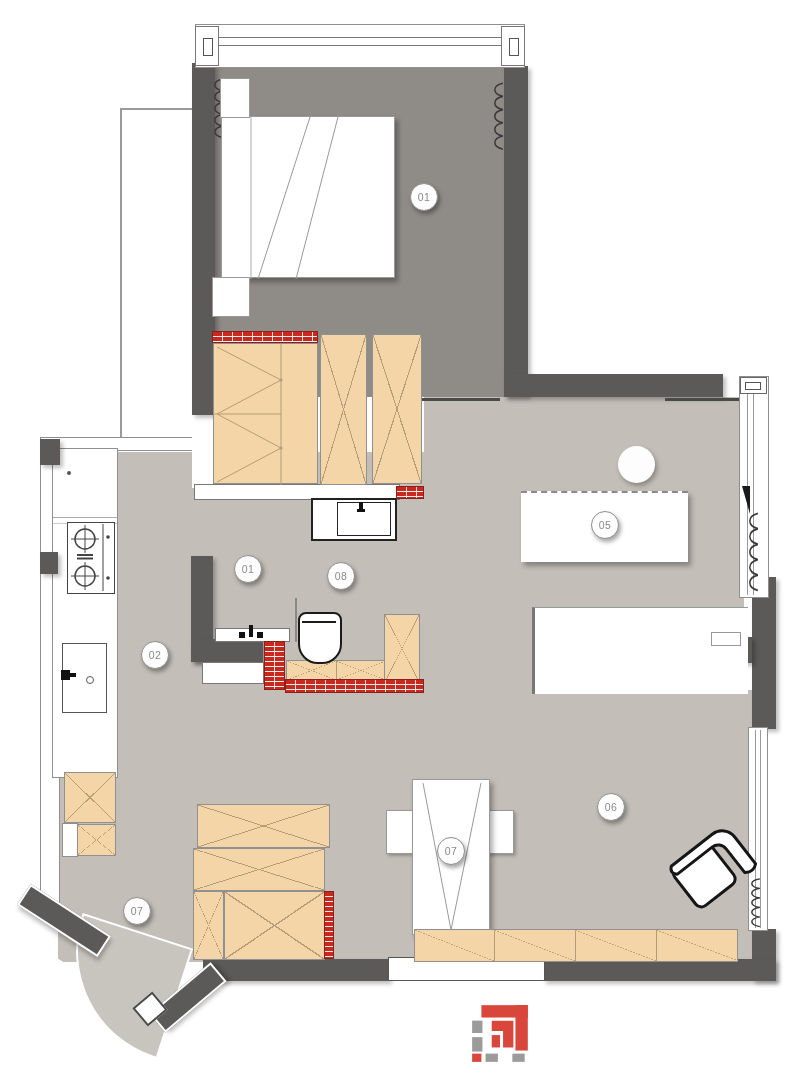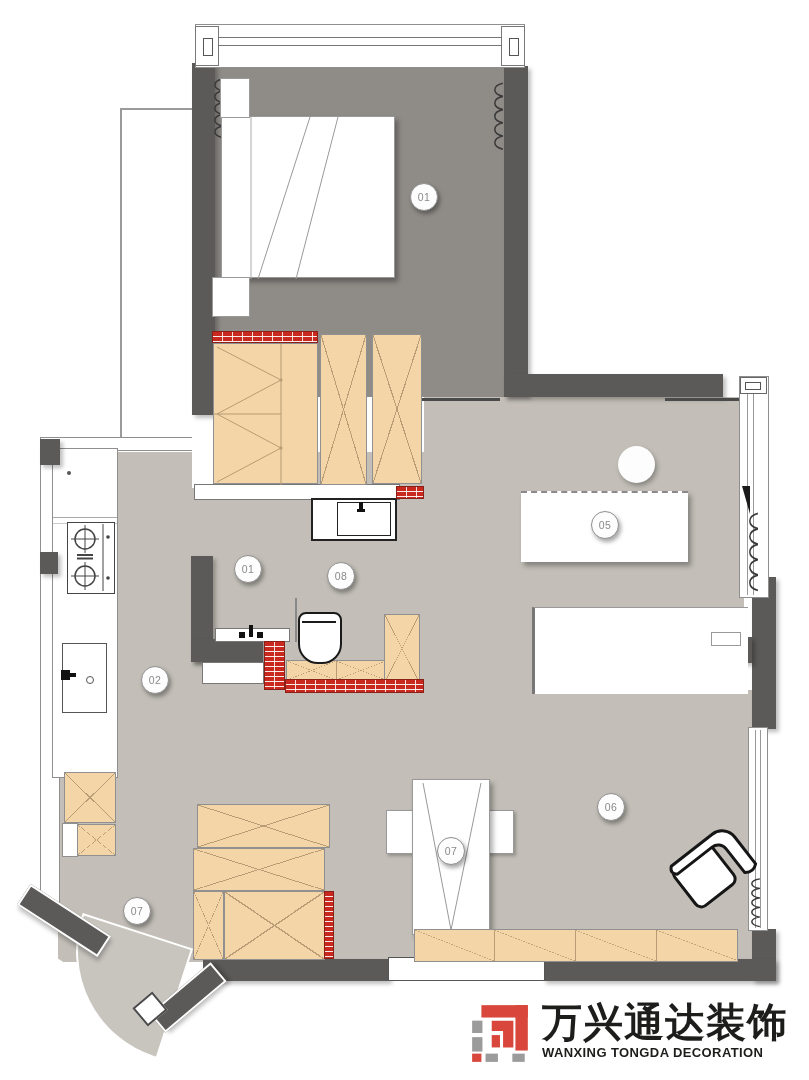"02" div.lab { top: 666px -> 641px }
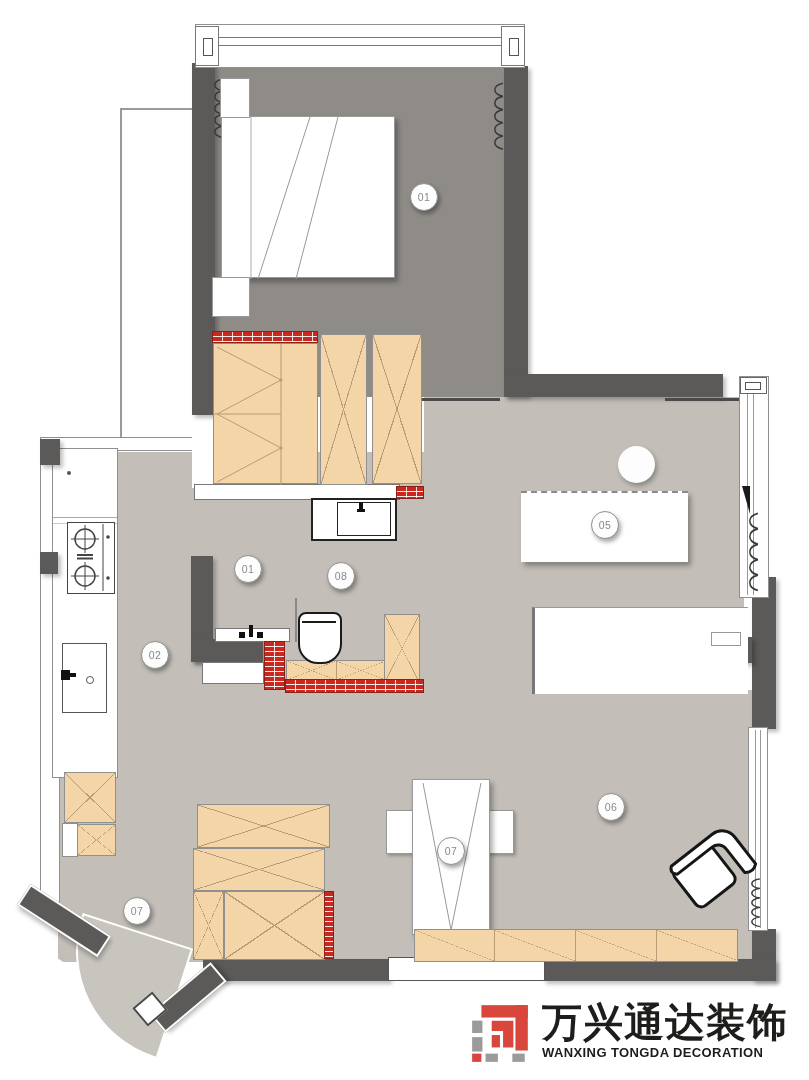"万兴通达装饰" div.brand-text { html: <div> <div>万兴通达装饰</div> <div>WANXING TONGDA DECORATION</div> </div> -> none }
